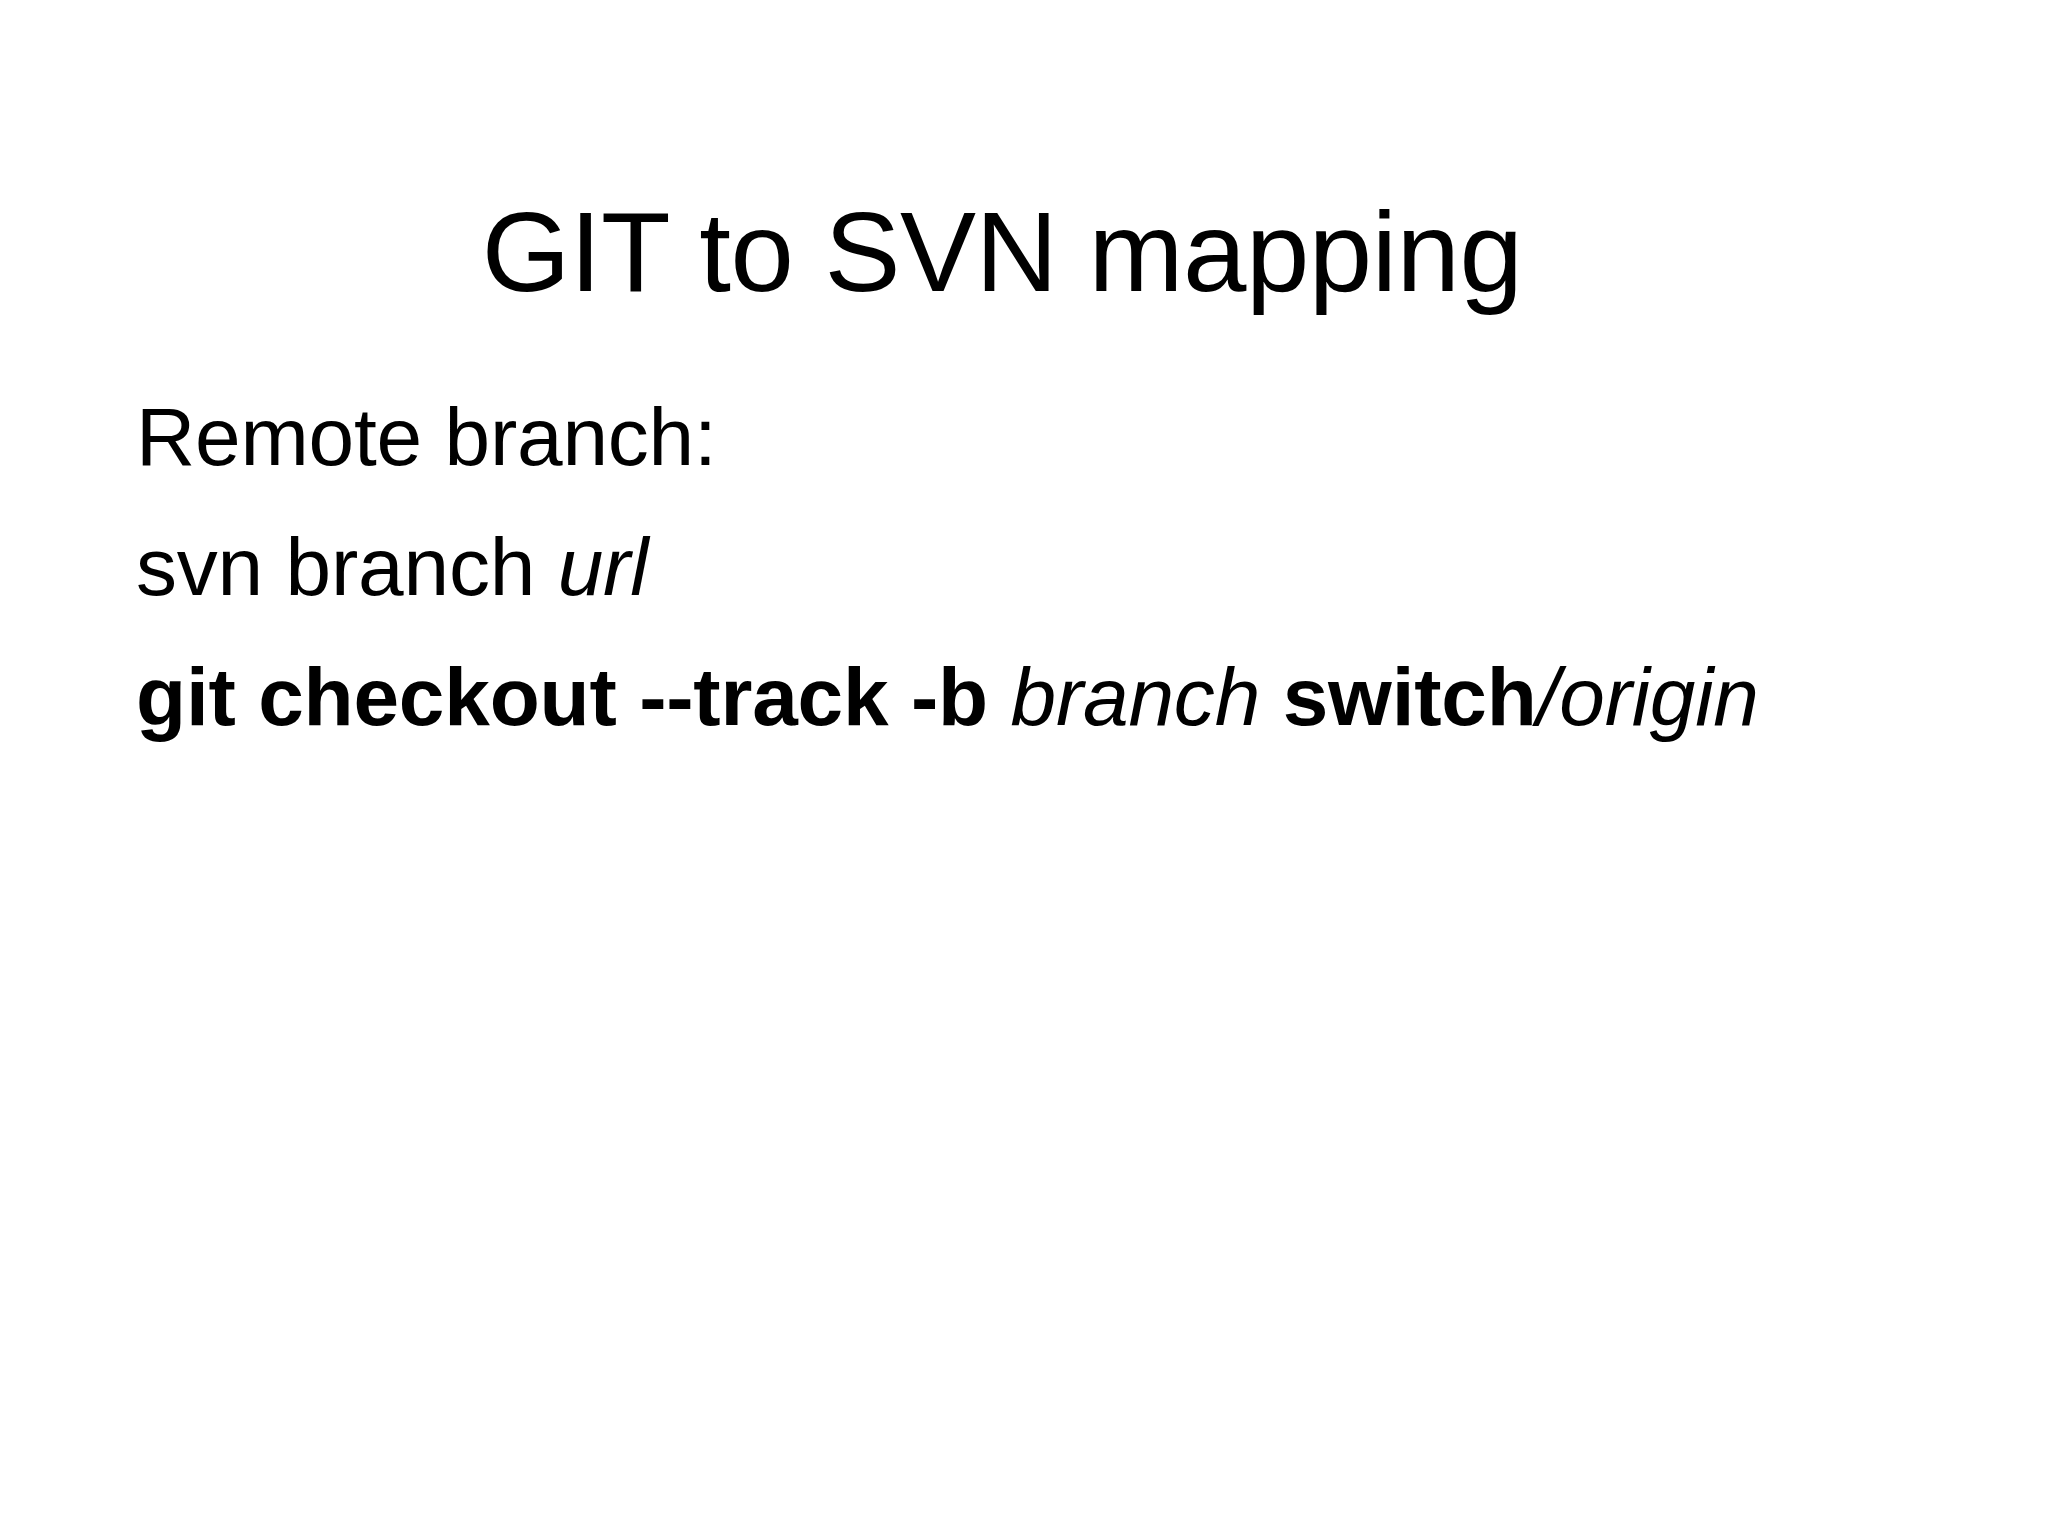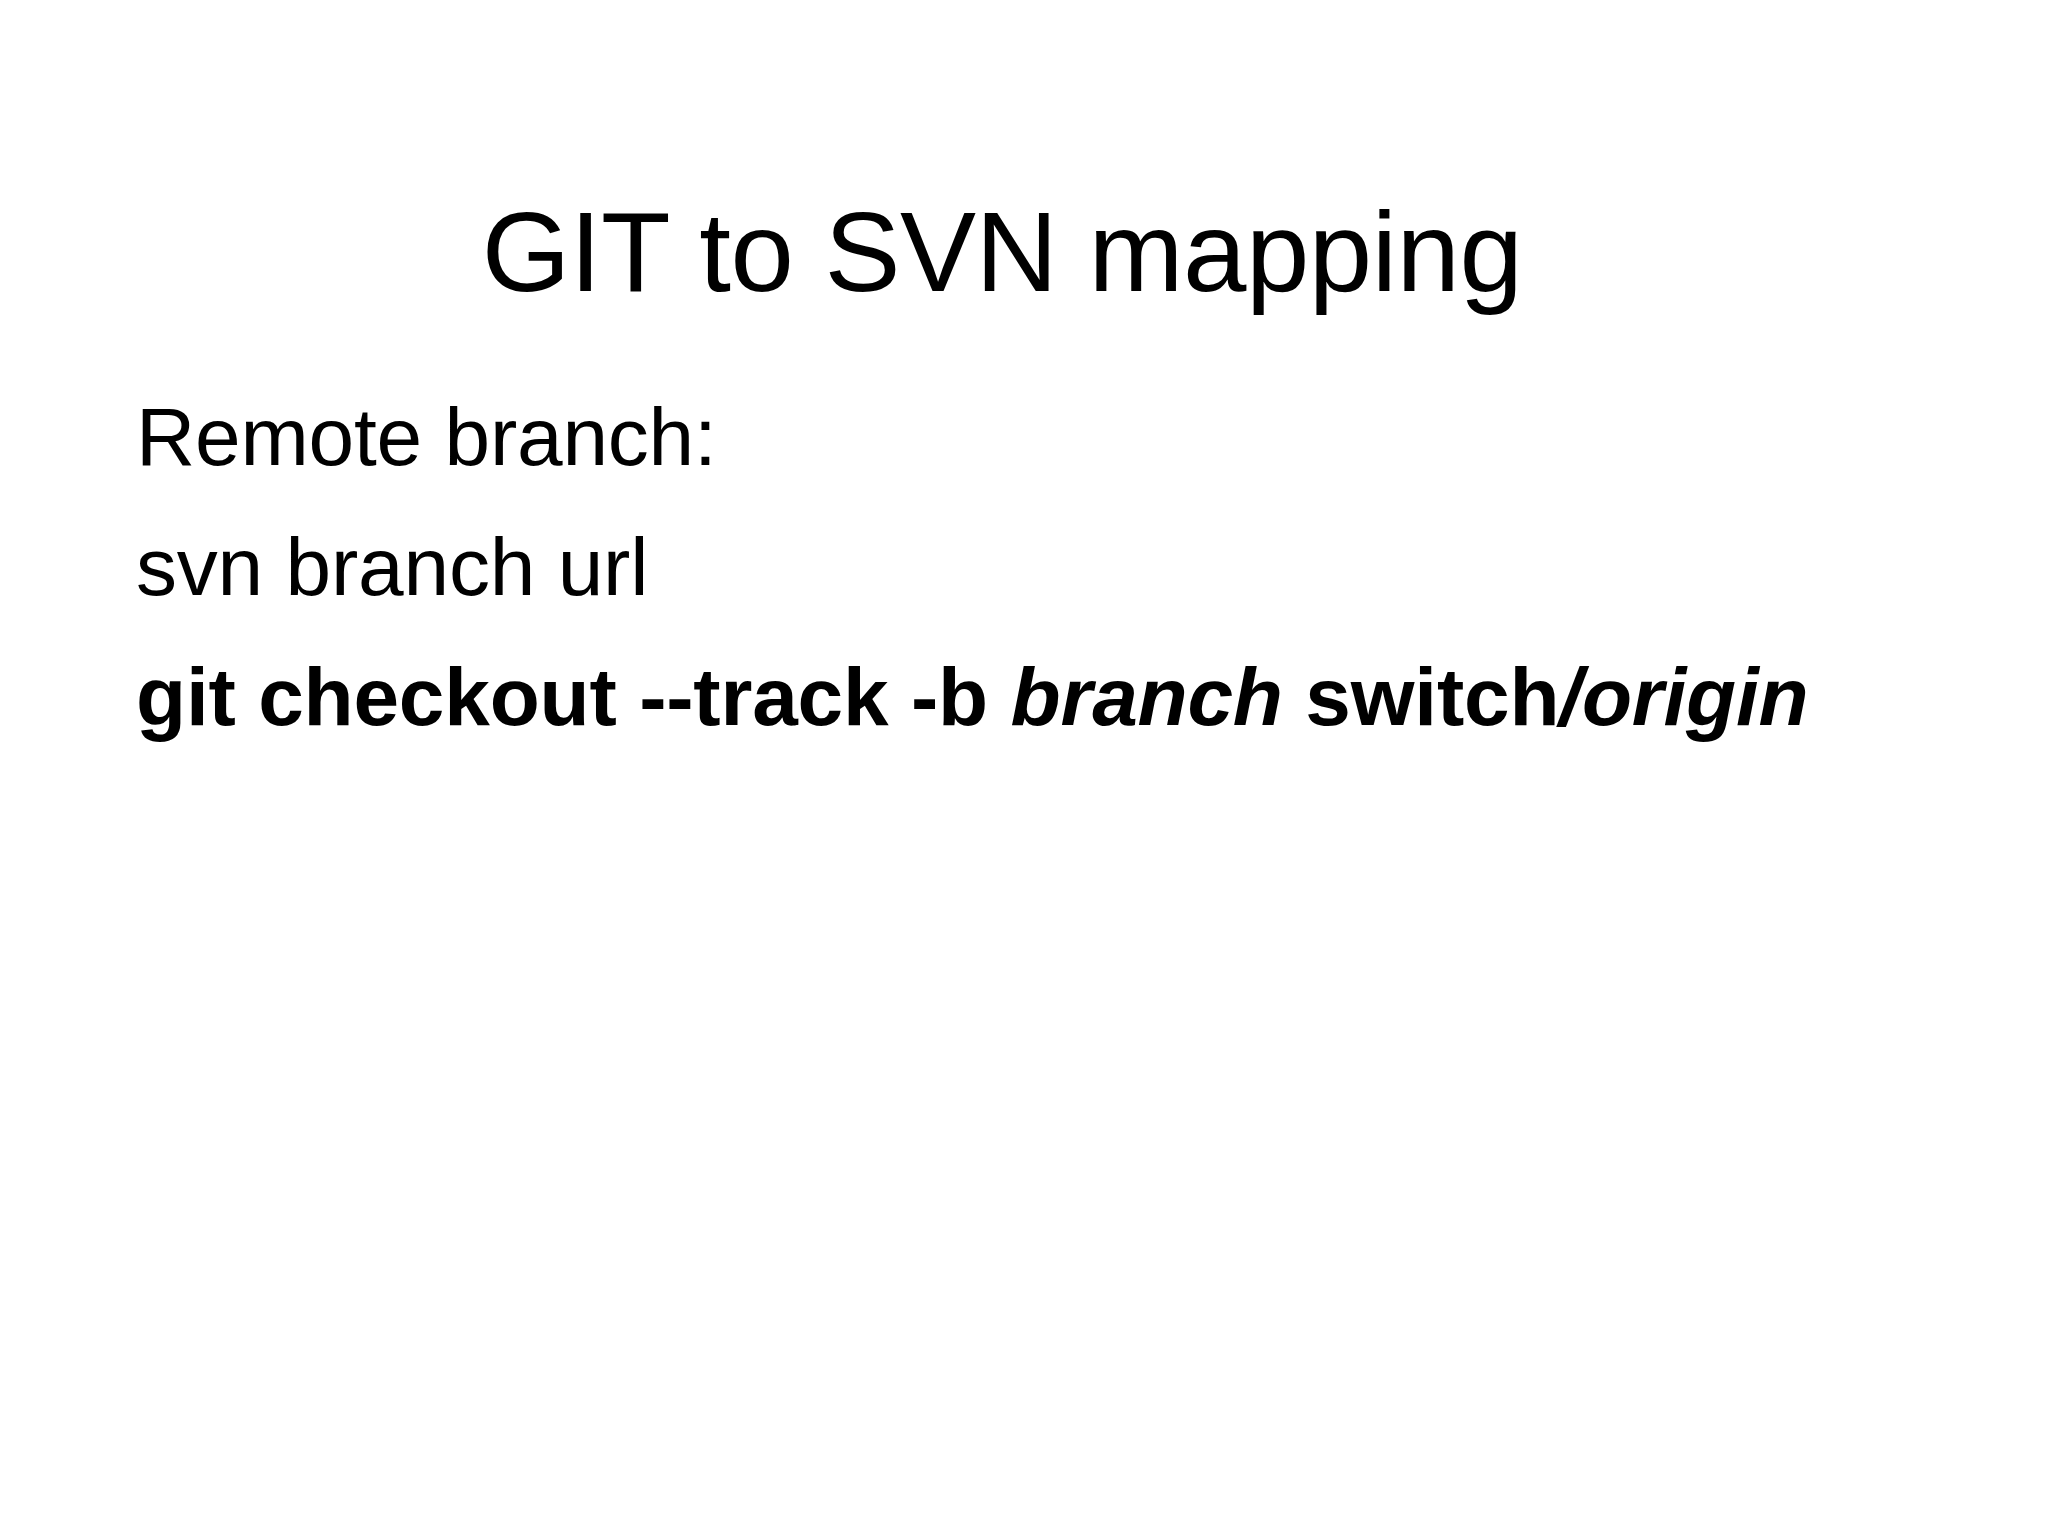"url" .t-italic { font-style: none -> italic }
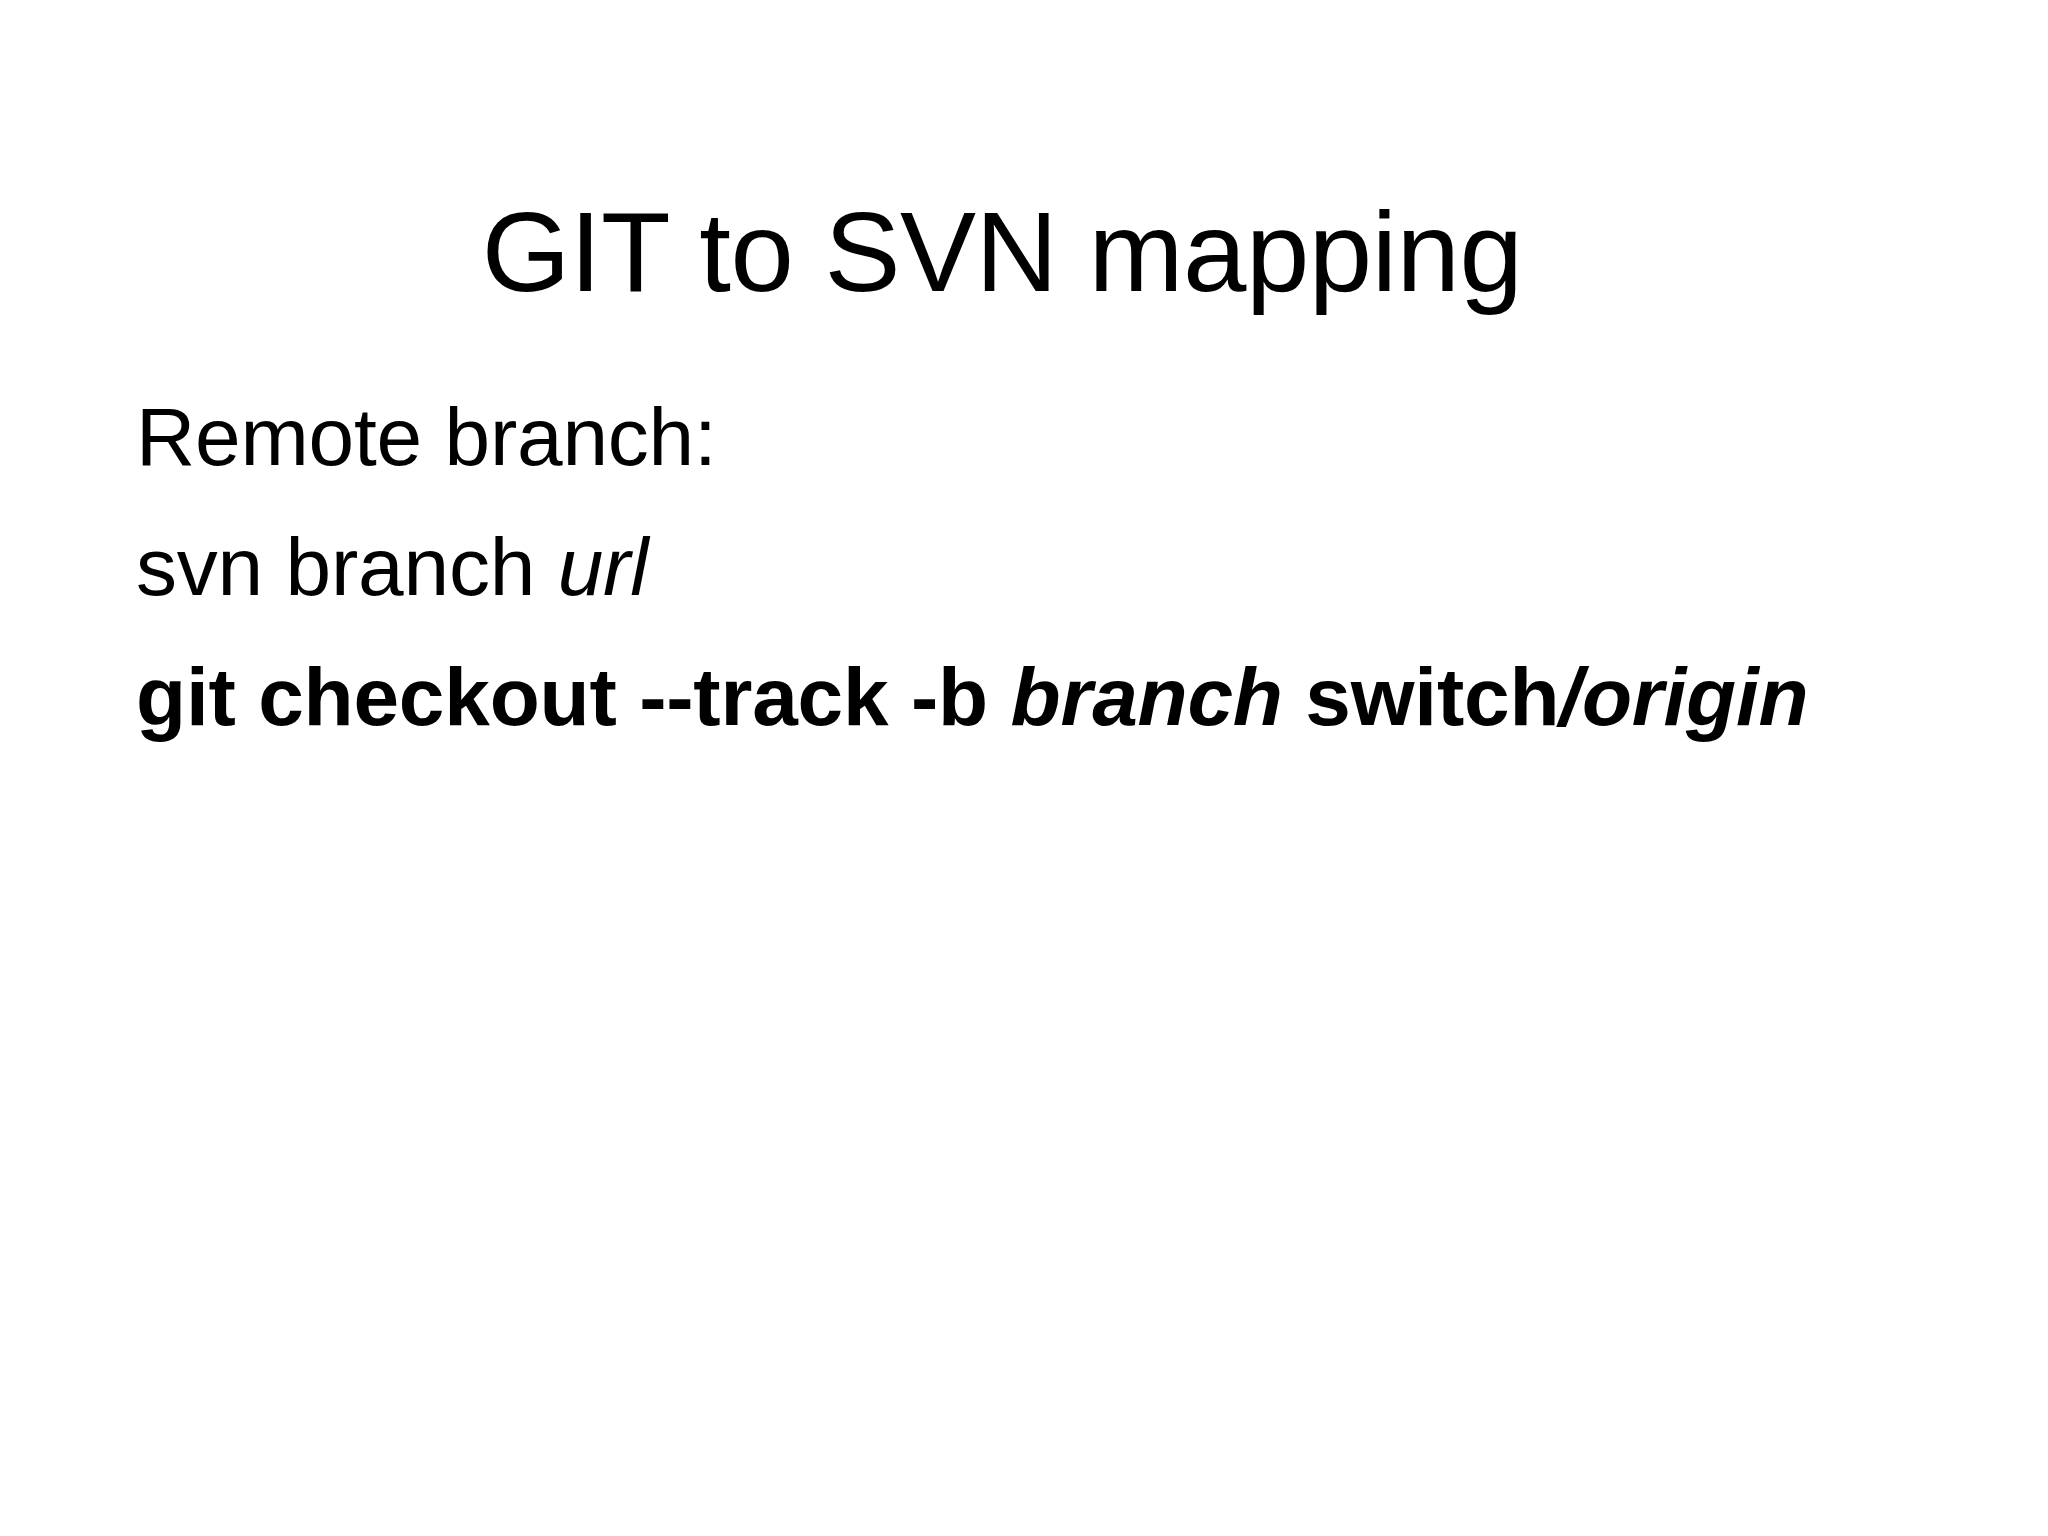"branch" .t-bold-italic { font-weight: 700 -> 400 }
